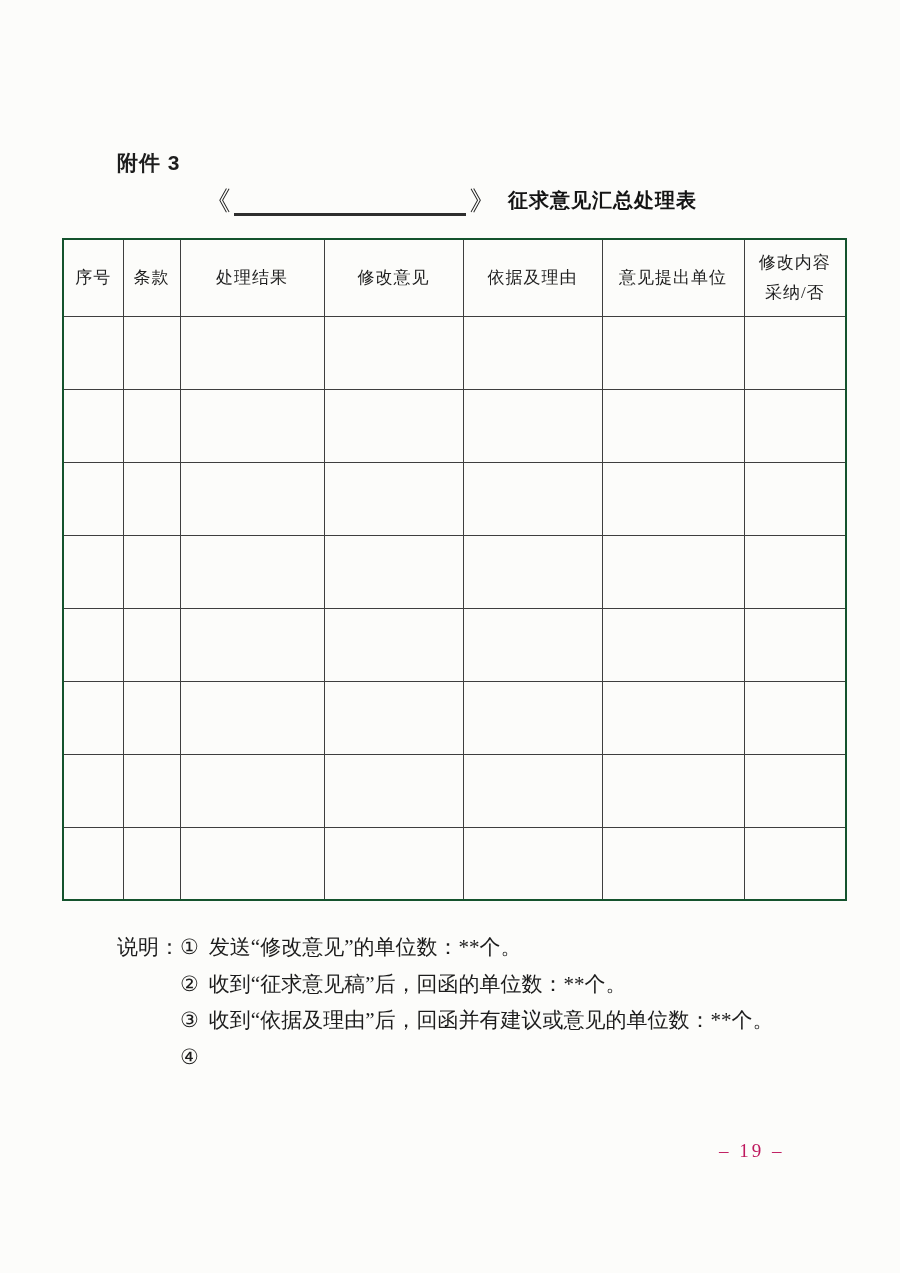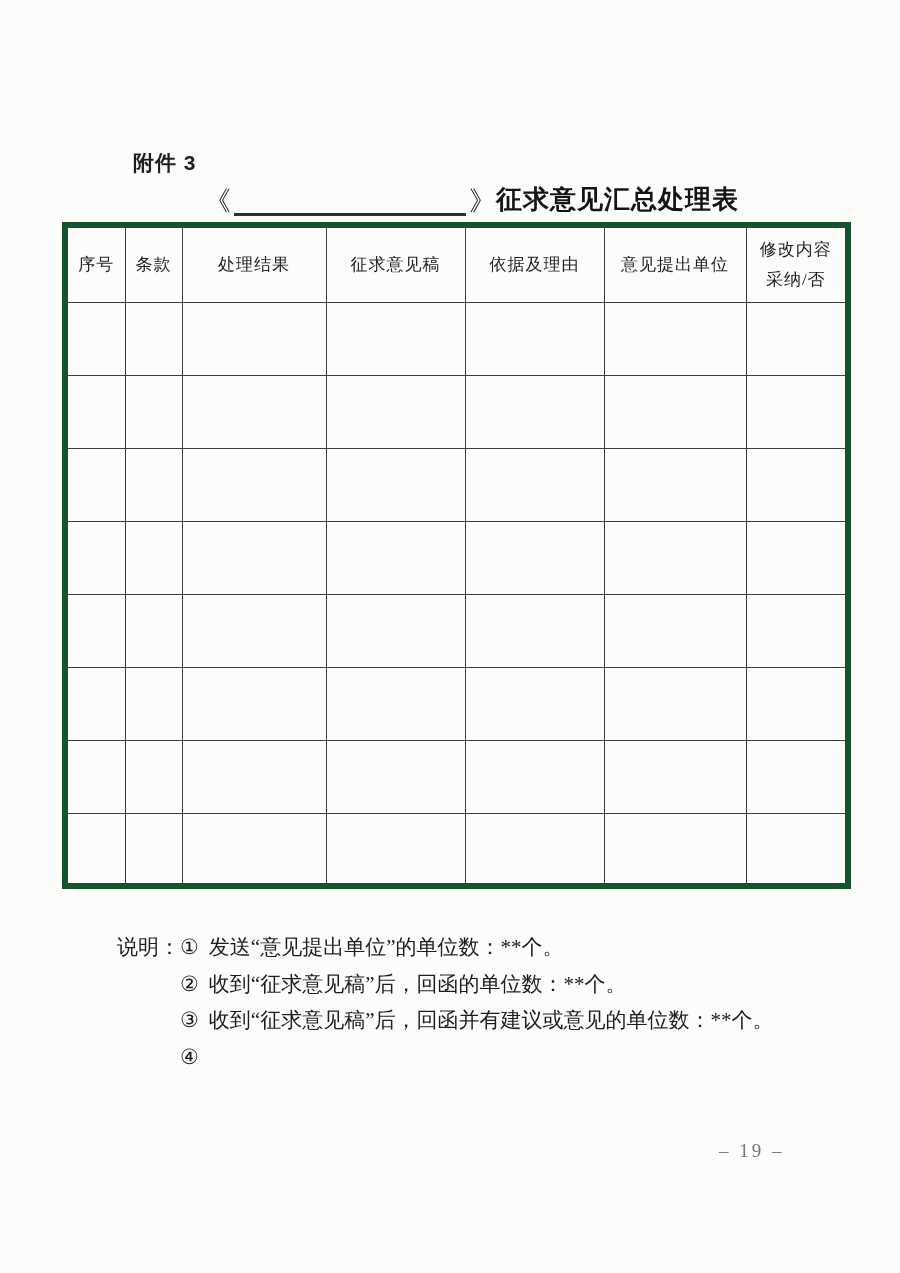"附件 3" .attachment { margin-left: 16px -> none }
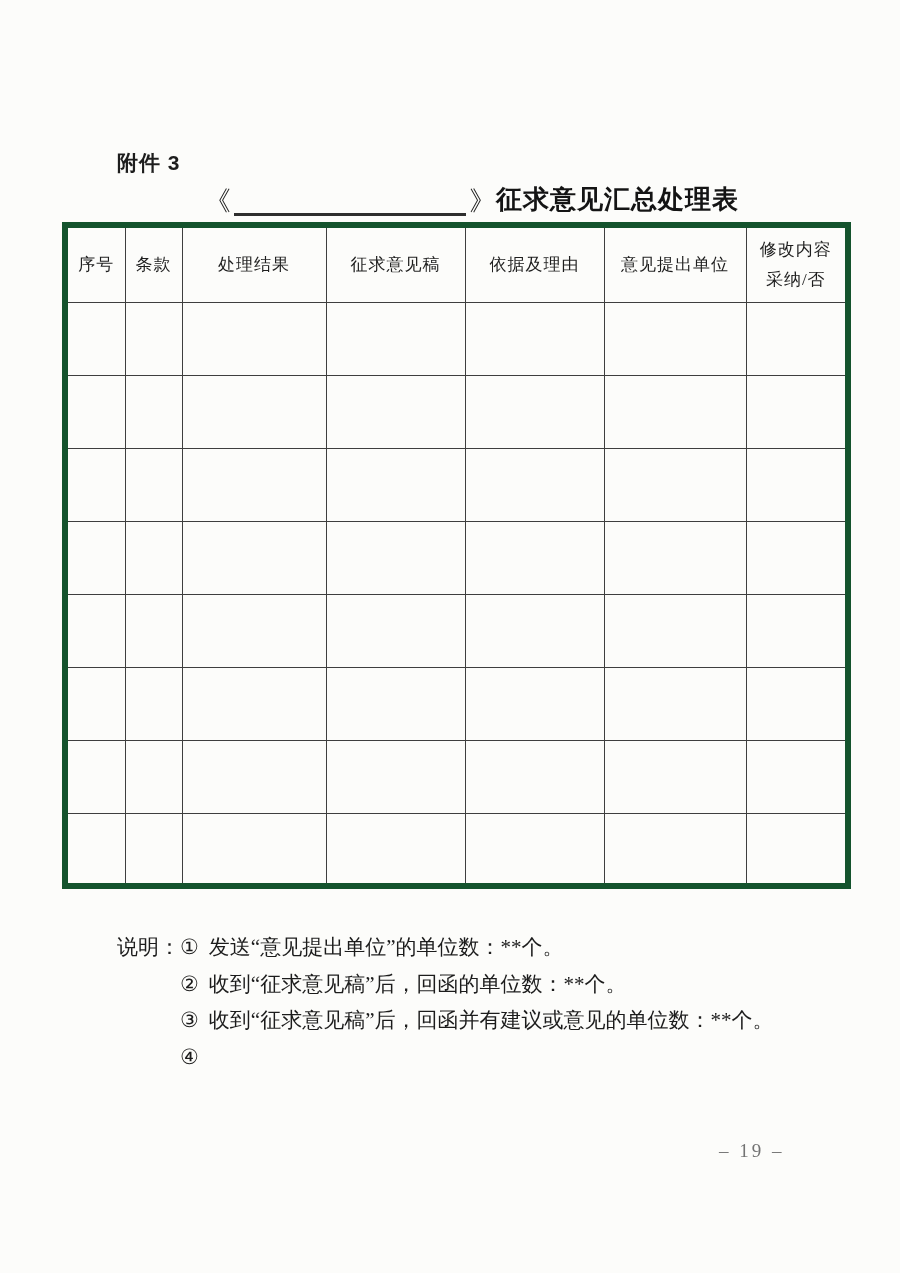"征求意见汇总处理表" .title-text { font-size: 26px -> 20px; margin-left: none -> 12px }
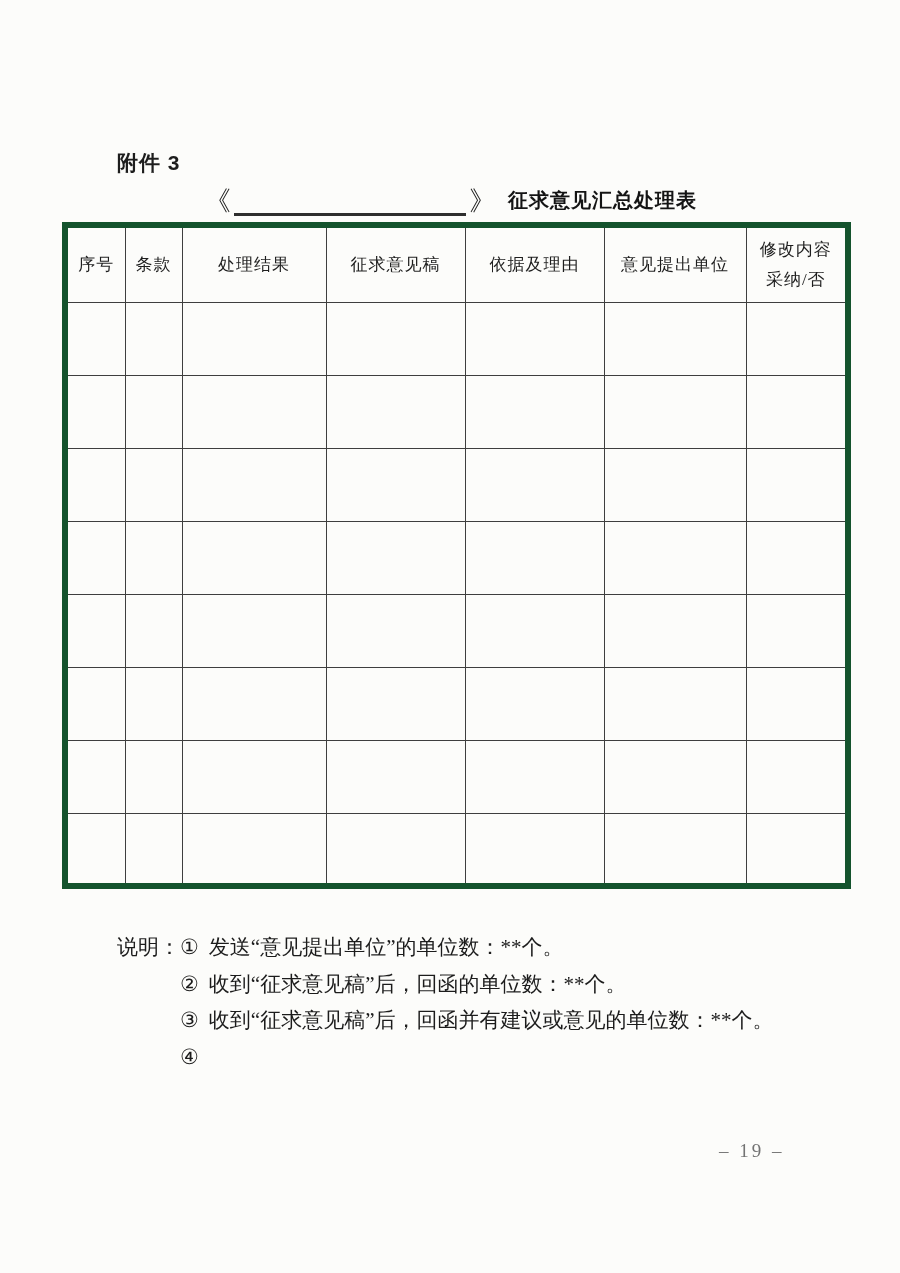"序号" .form-table { border: 6px solid #14532d -> 2px solid #14532d; margin-top: none -> 16px }
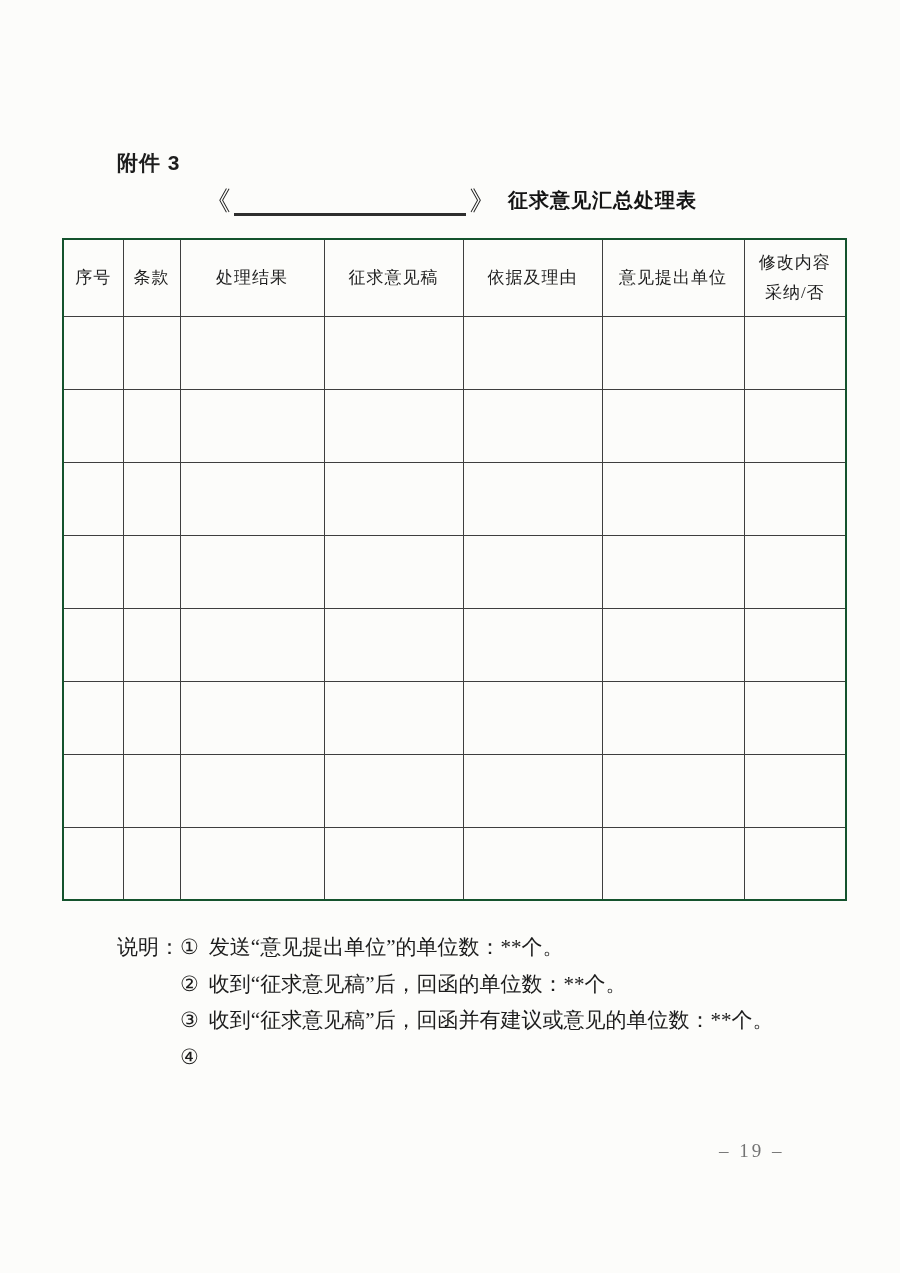"征求意见稿" th { text: 征求意见稿 -> 修改意见 }
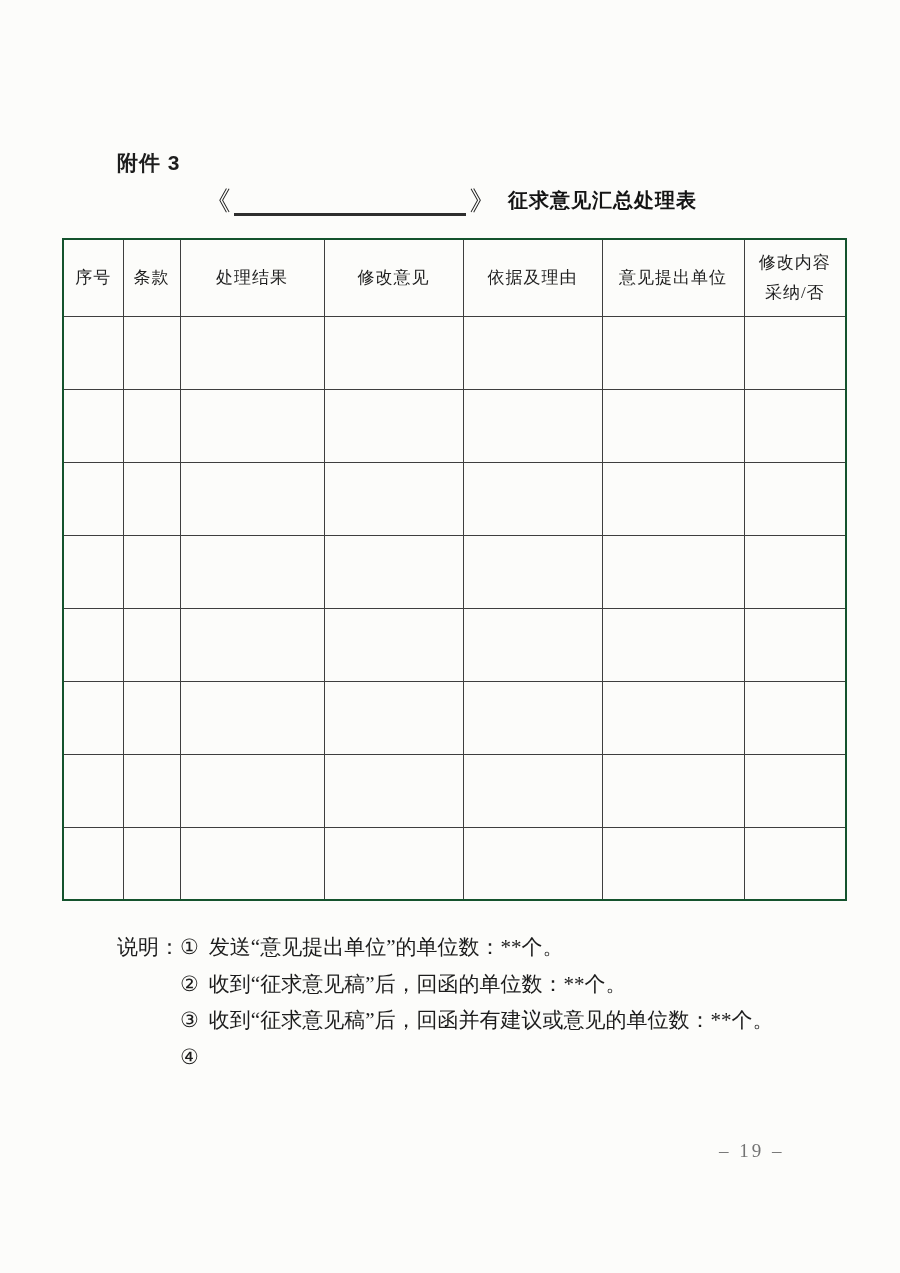"发送“意见提出单位”的单位数：**个。" span.note-text { text: 意见提出单位 -> 修改意见 }
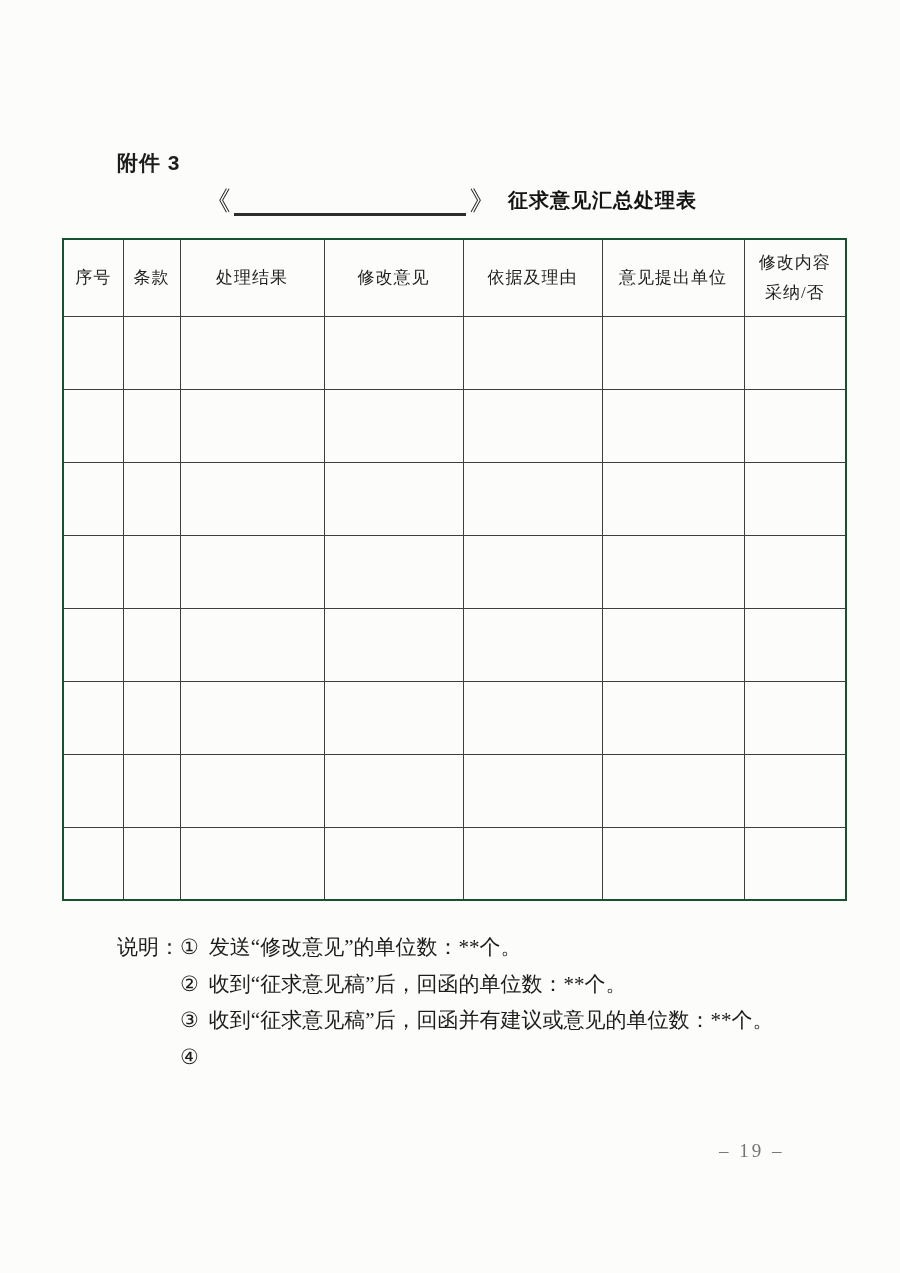"收到“征求意见稿”后，回函并有建议或意见的单位数：**个。" span.note-text { text: 征求意见稿 -> 依据及理由 }
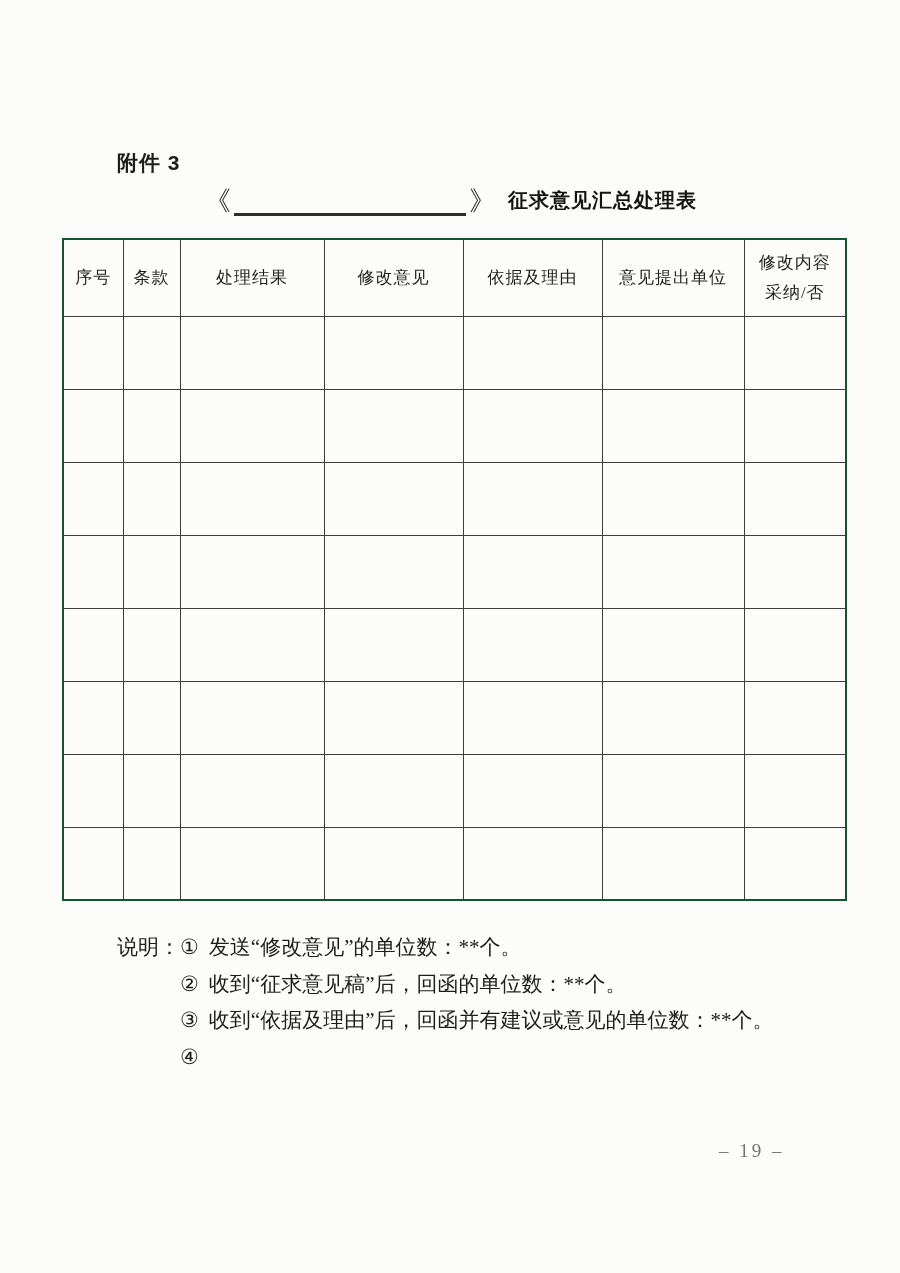"– 19 –" .page-number { color: #737373 -> #be185d }
